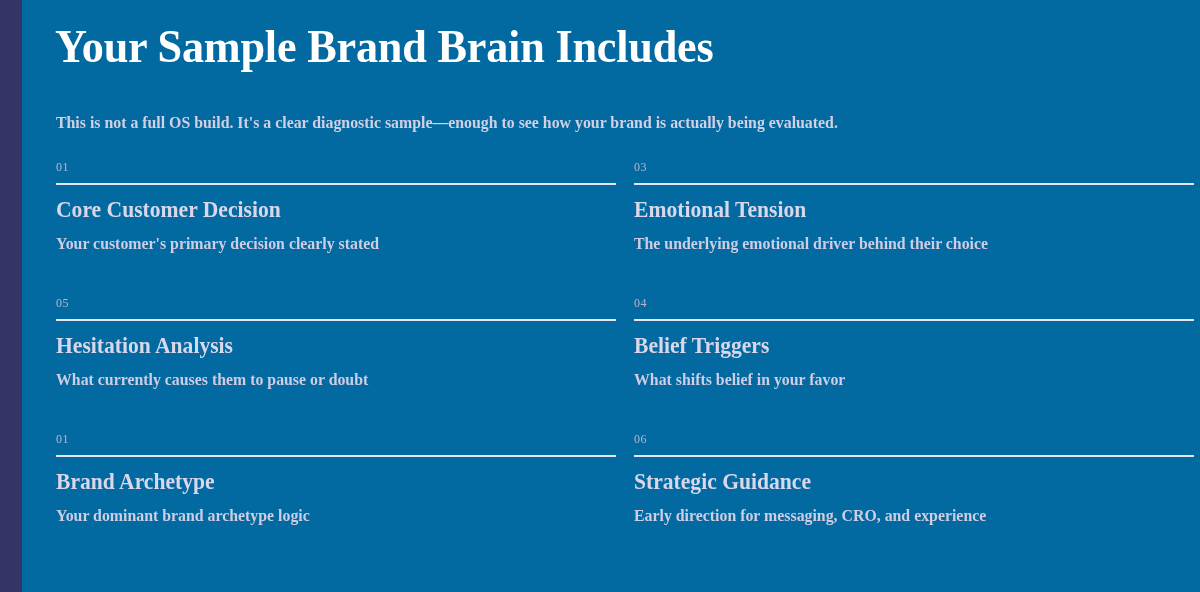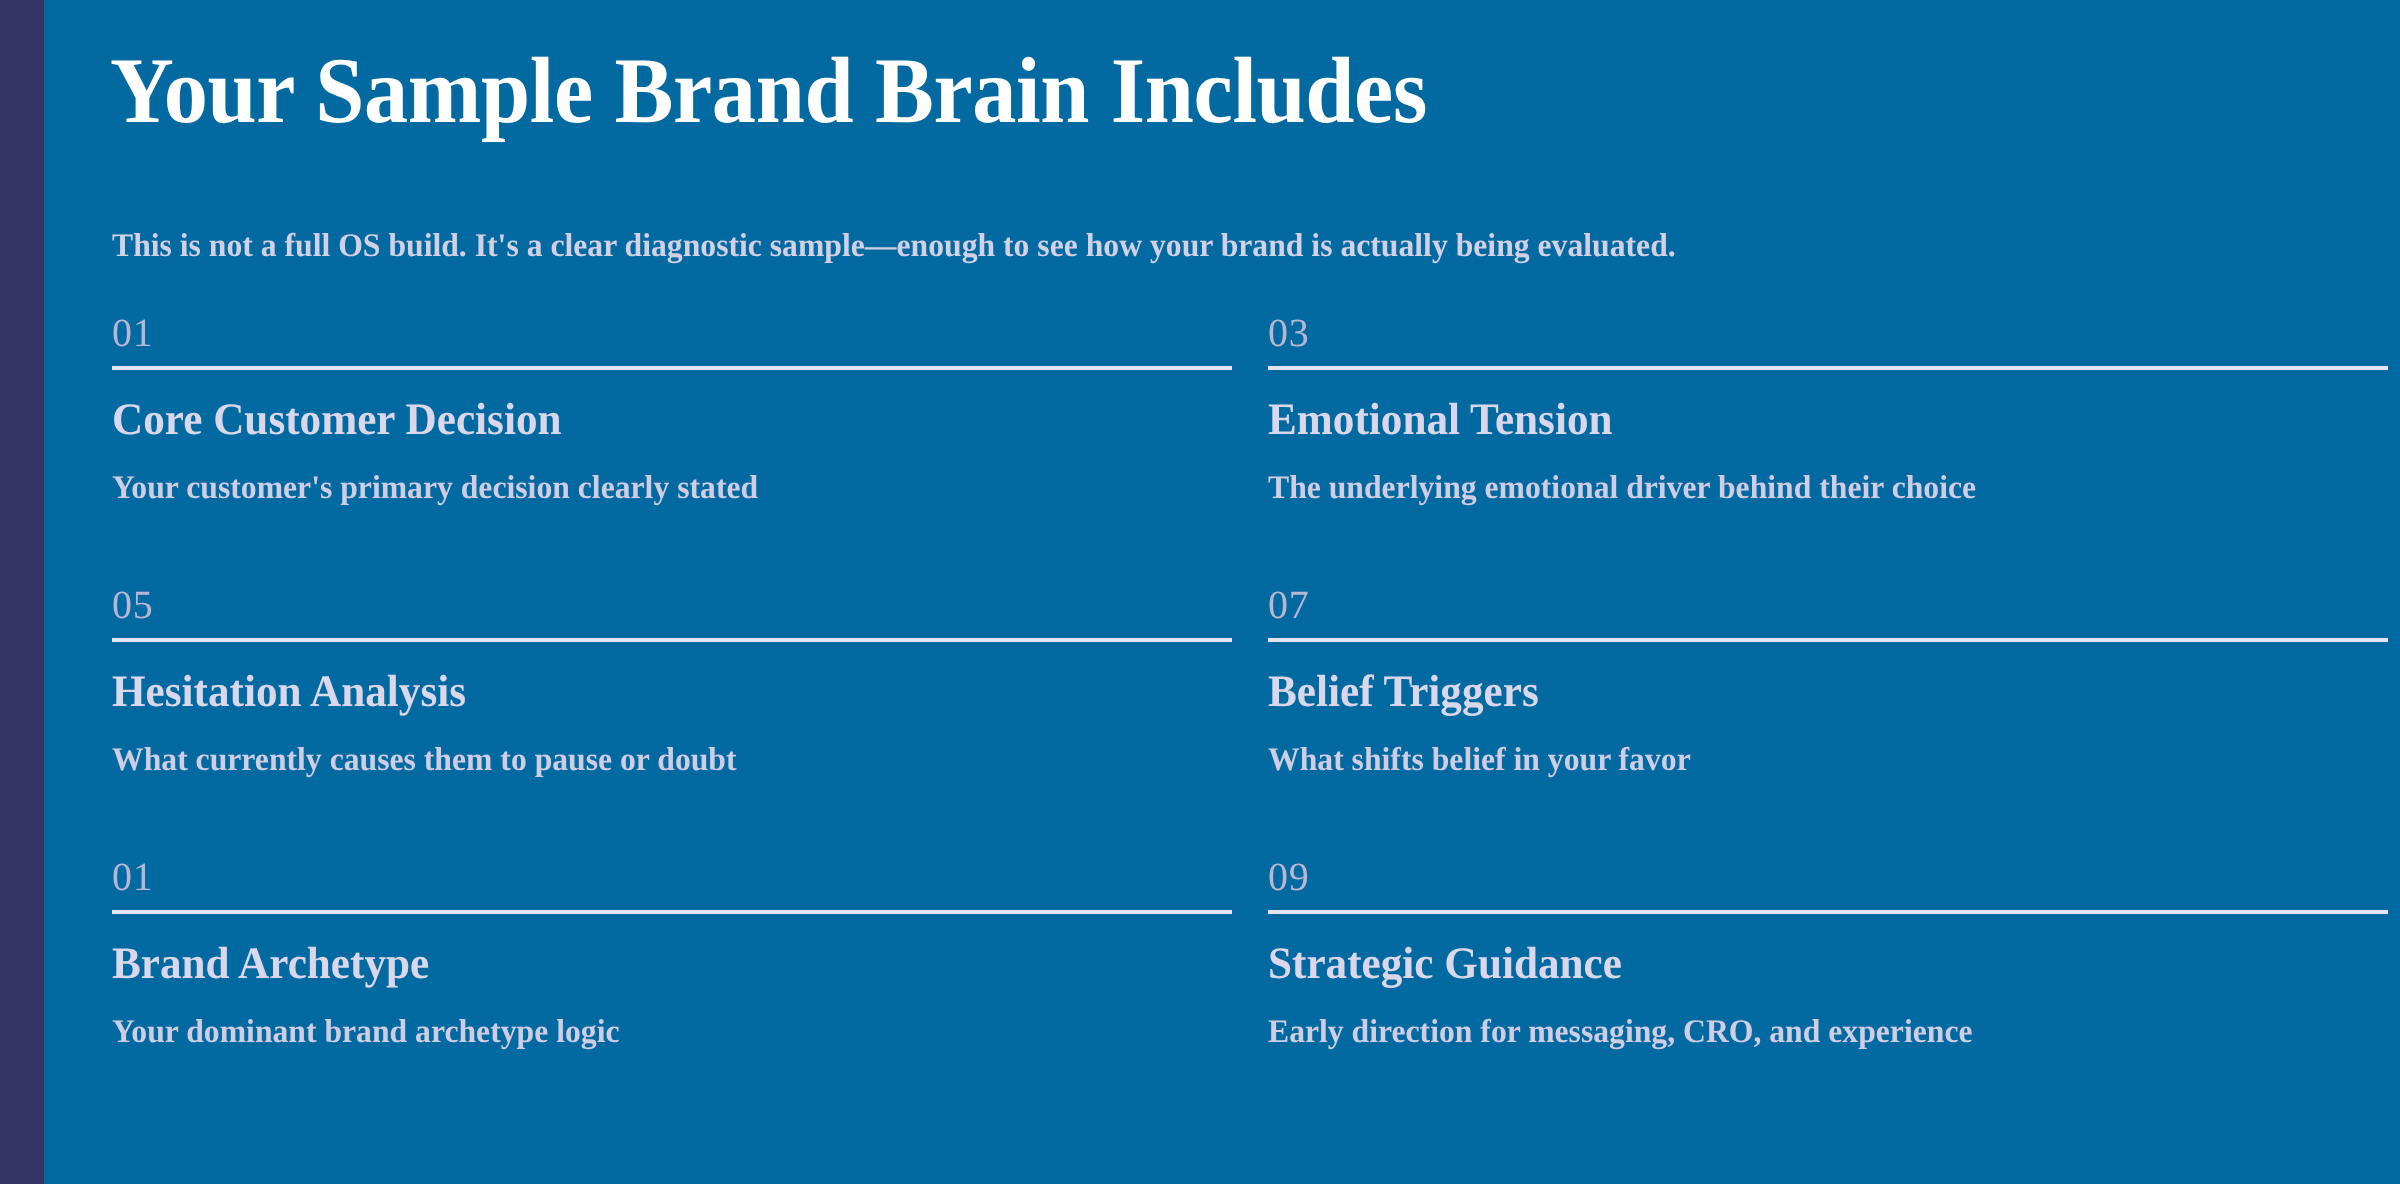"01" .item-number { font-size: 20px -> 12px }
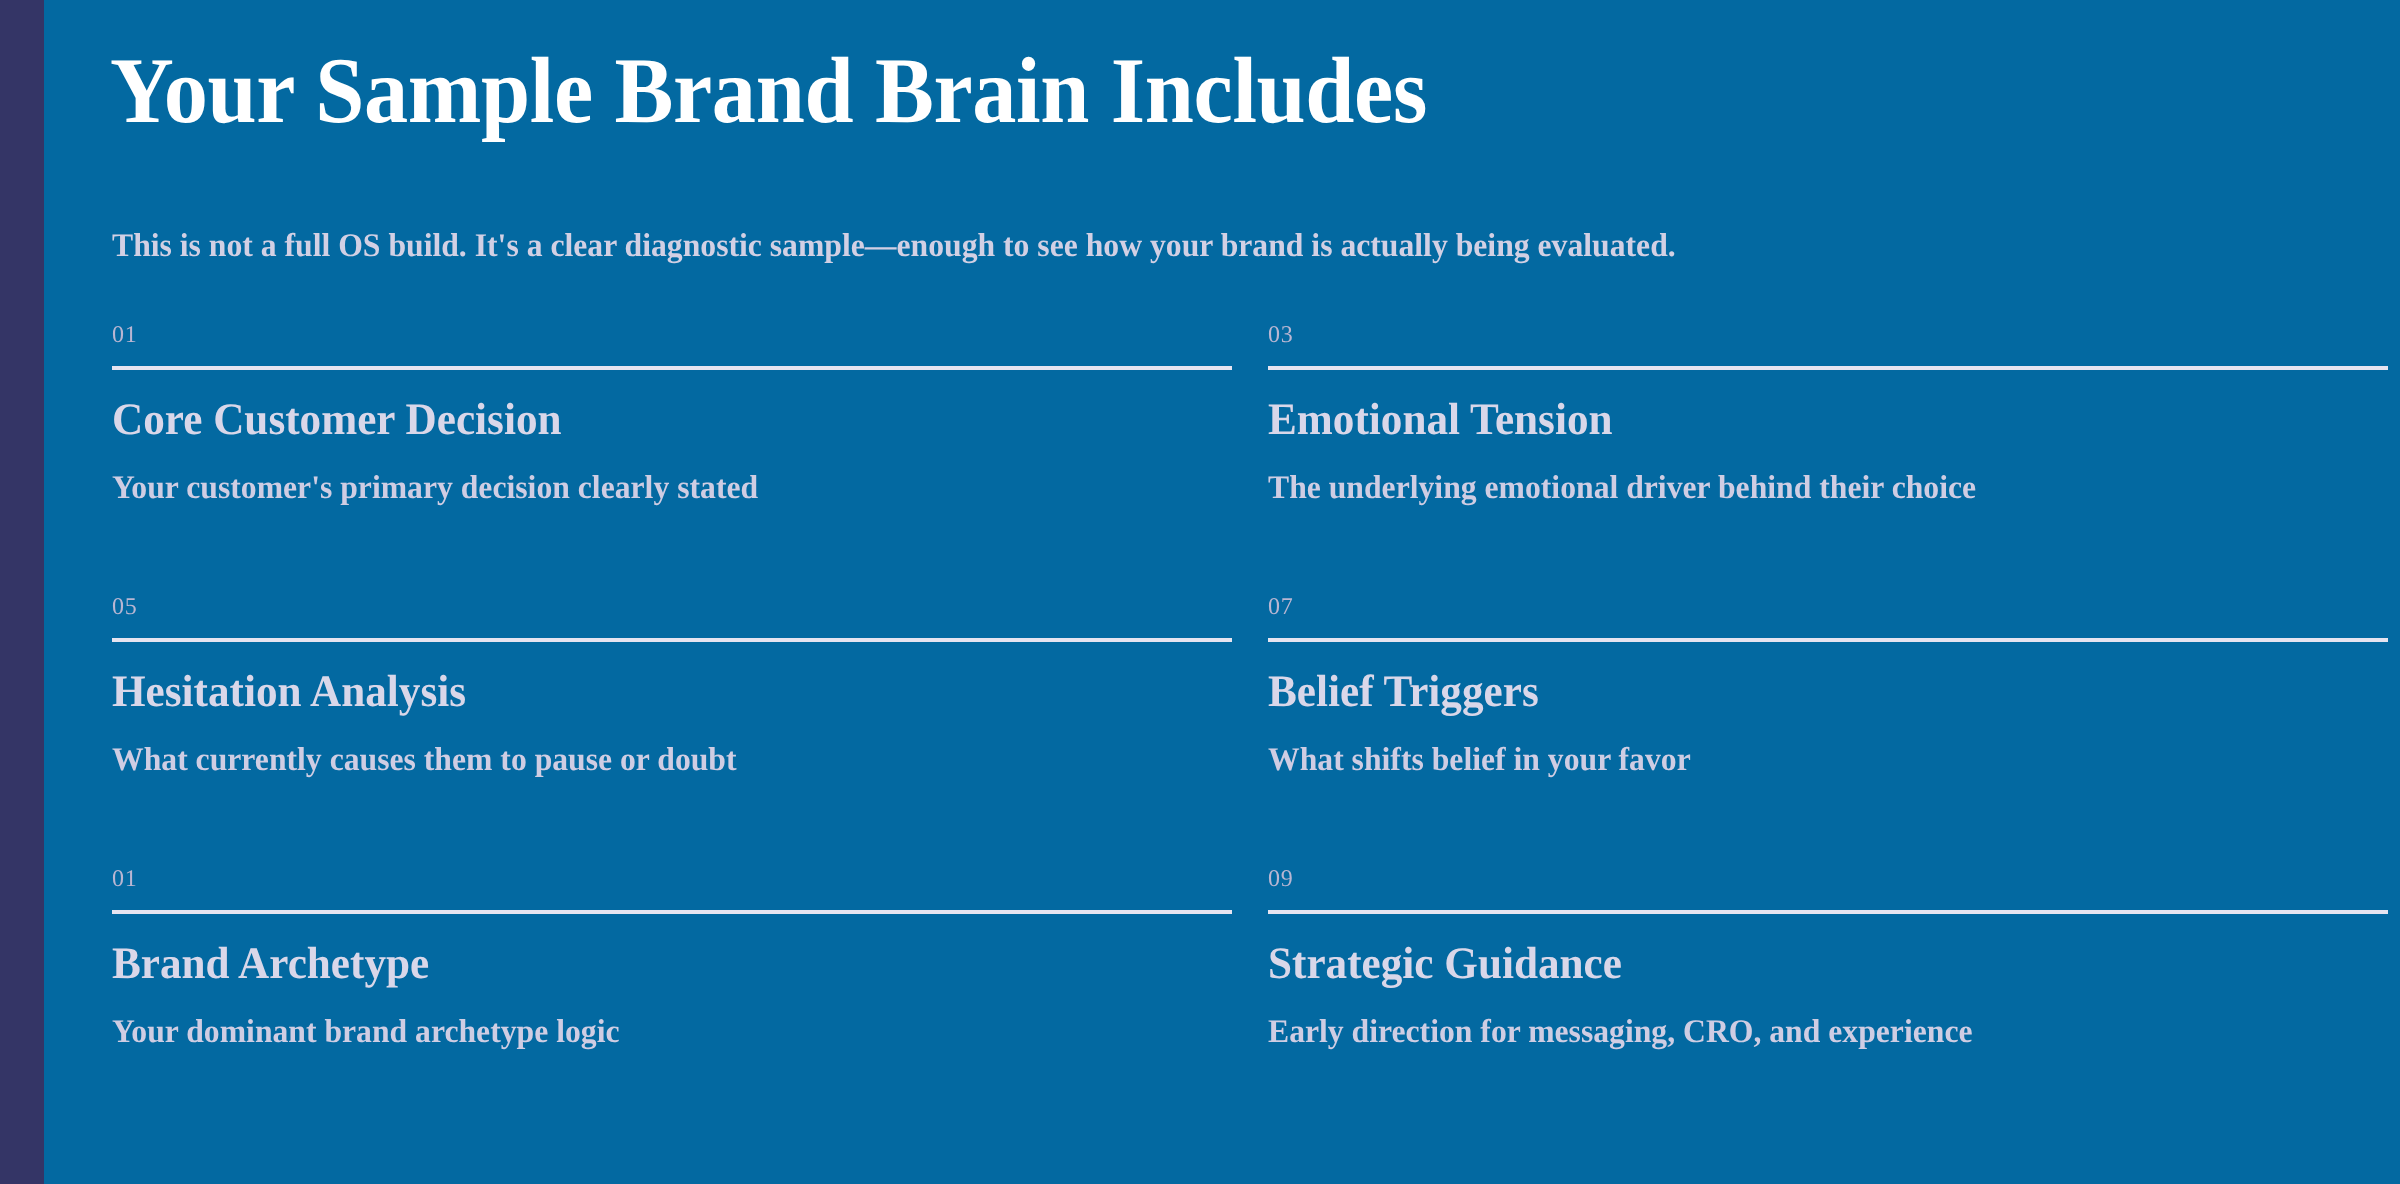"07" div.item-number { text: 07 -> 04 }
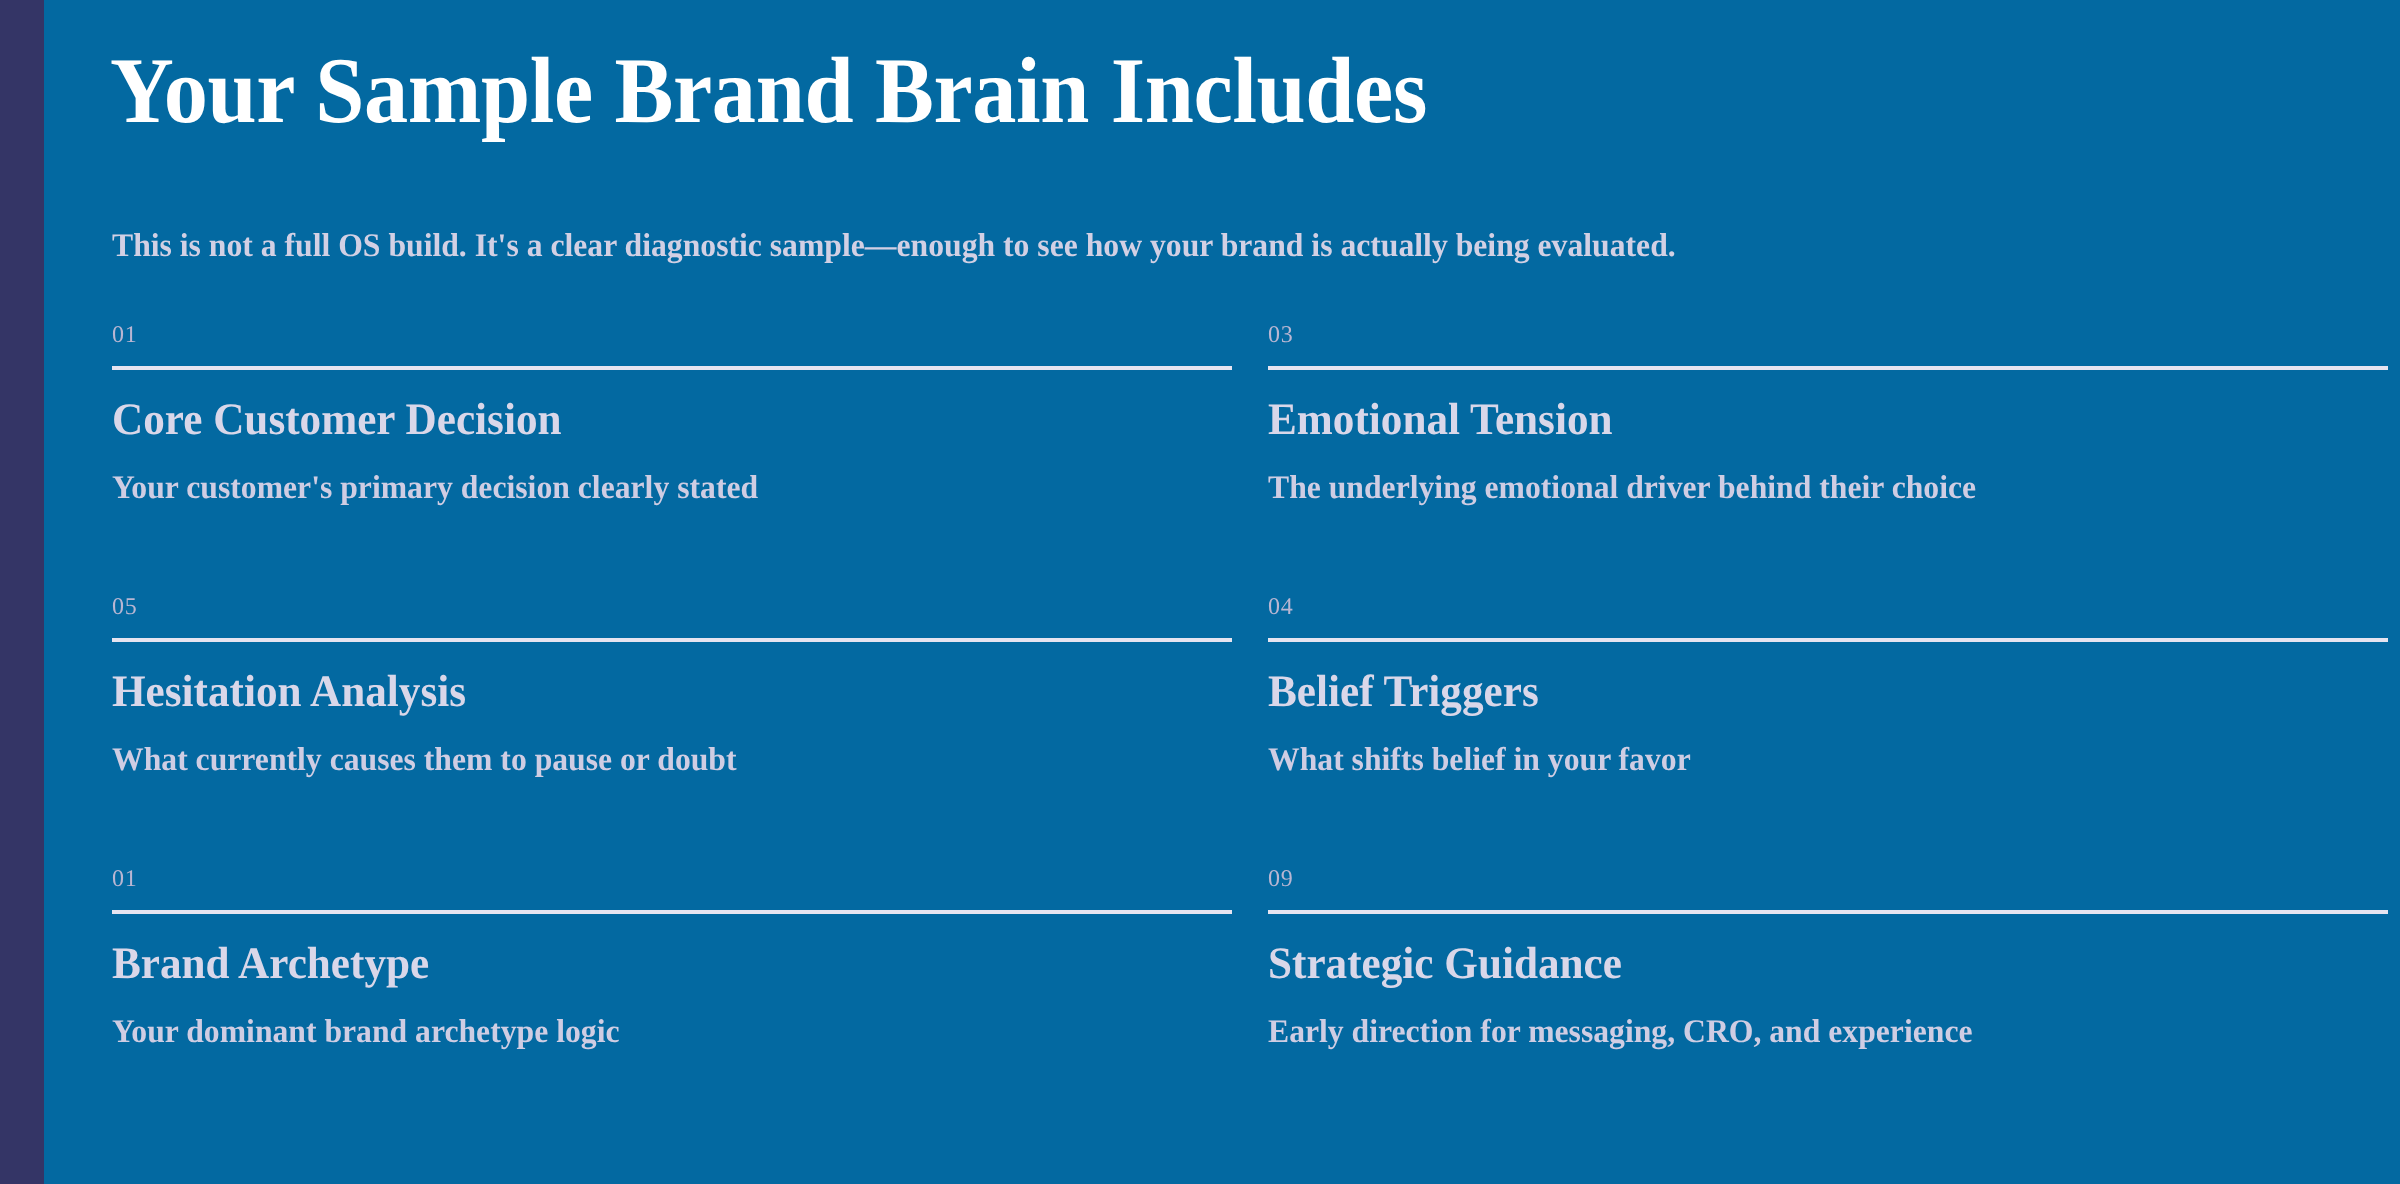"09" div.item-number { text: 09 -> 06 }
